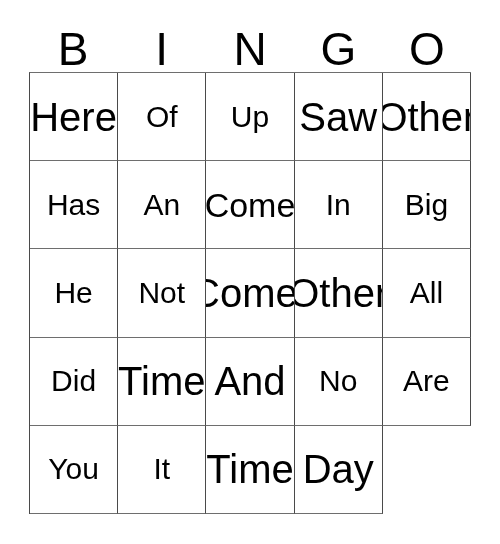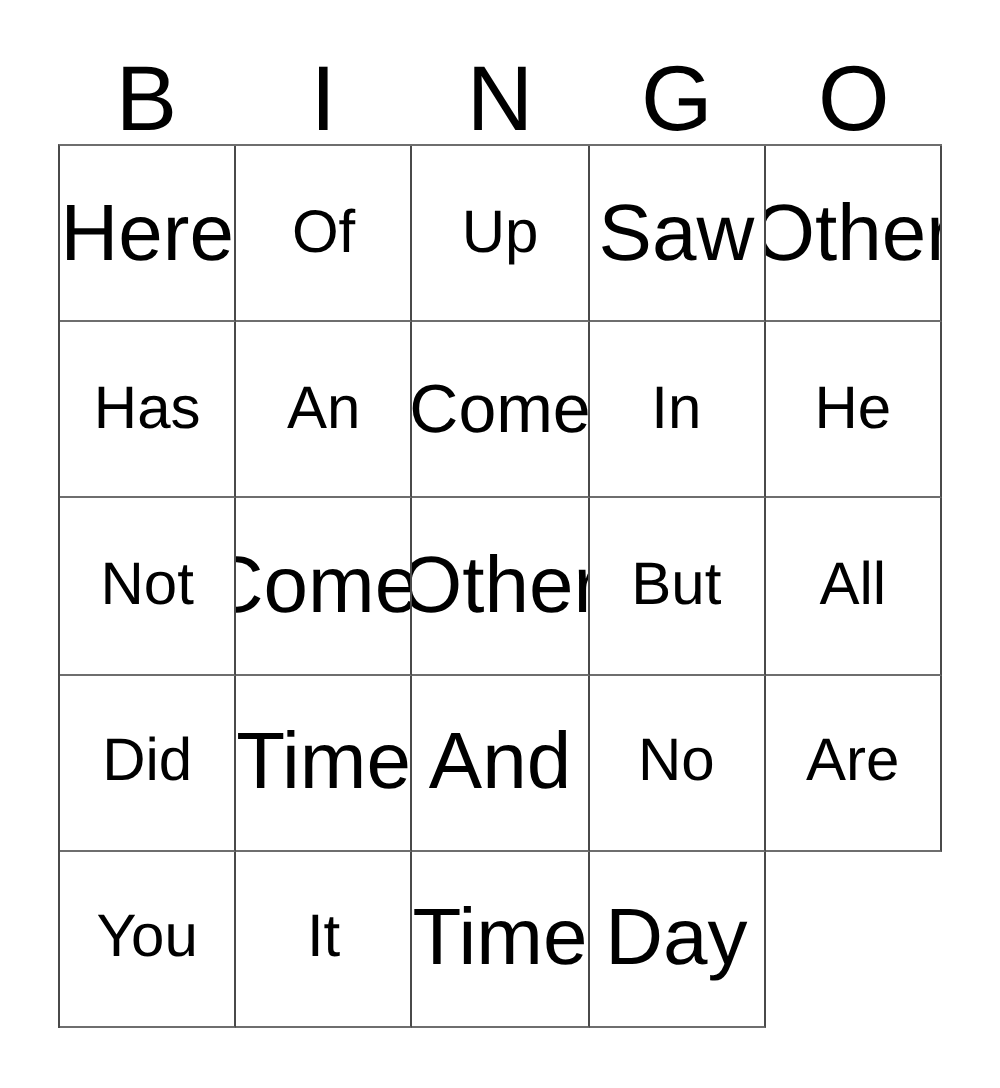"Big" div.cell { html: none -> <div> <span>Big</span> </div> }
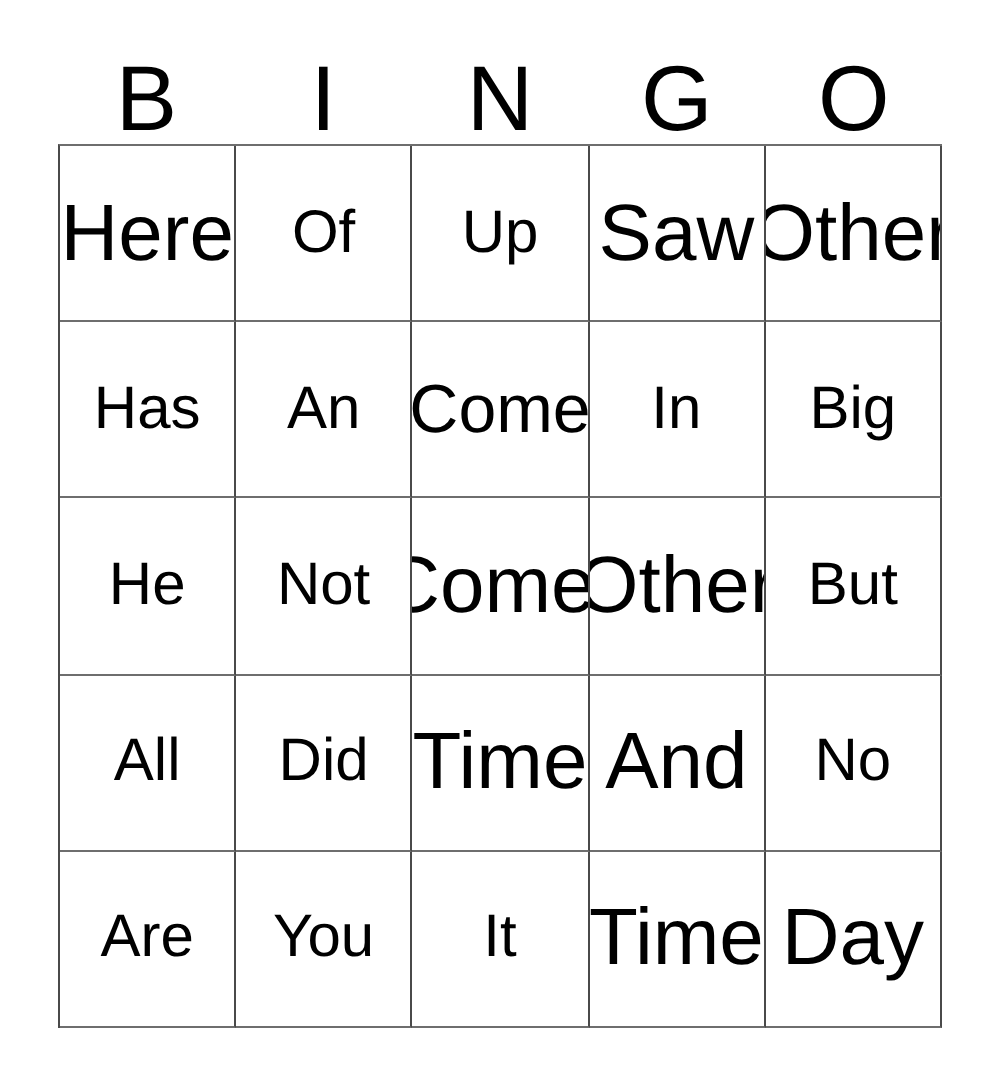"But" div.cell { html: <div> <span>But</span> </div> -> none }
